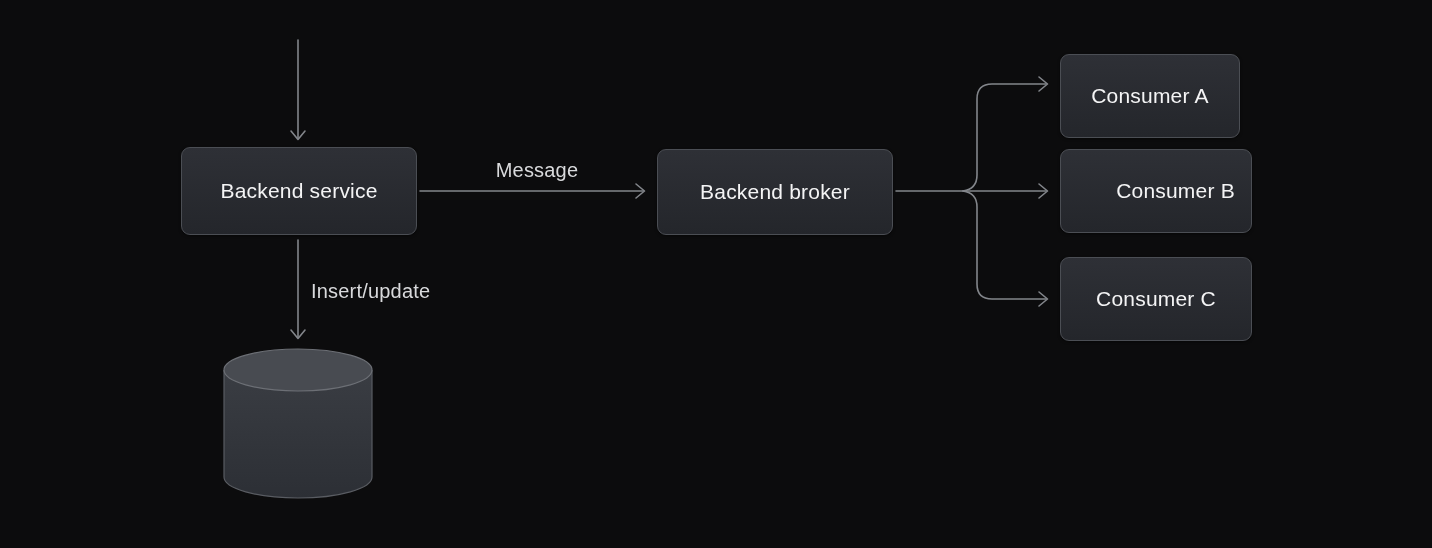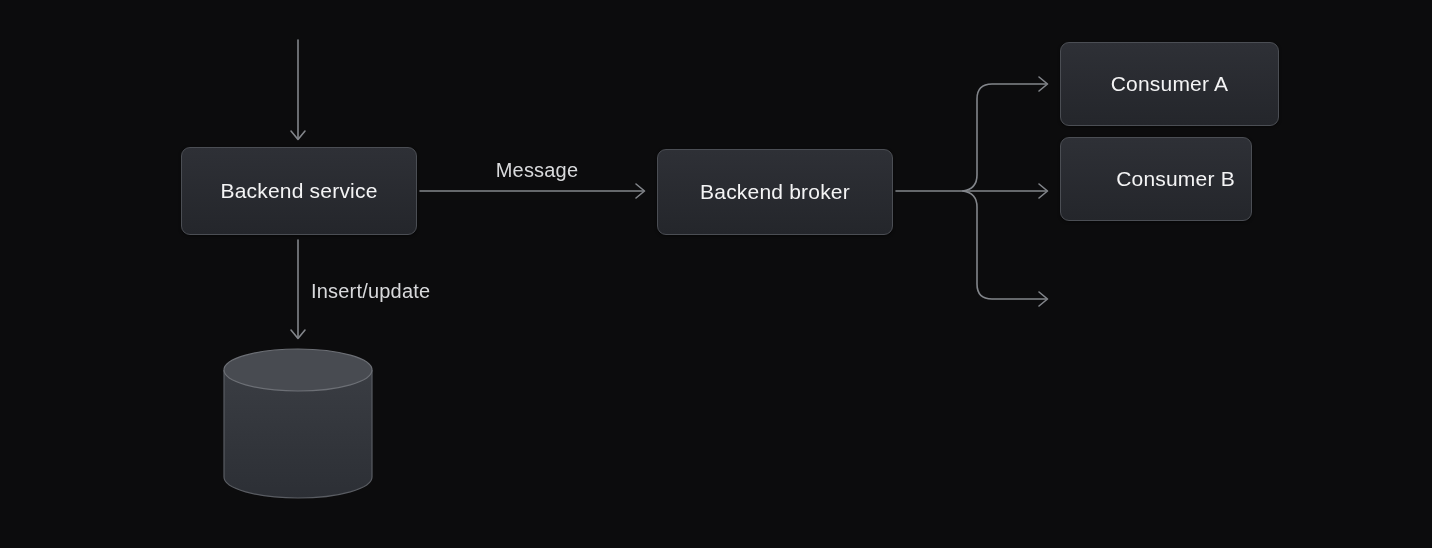"Consumer A" .node-consumer-a { top: 42px -> 54px; width: 219px -> 180px }
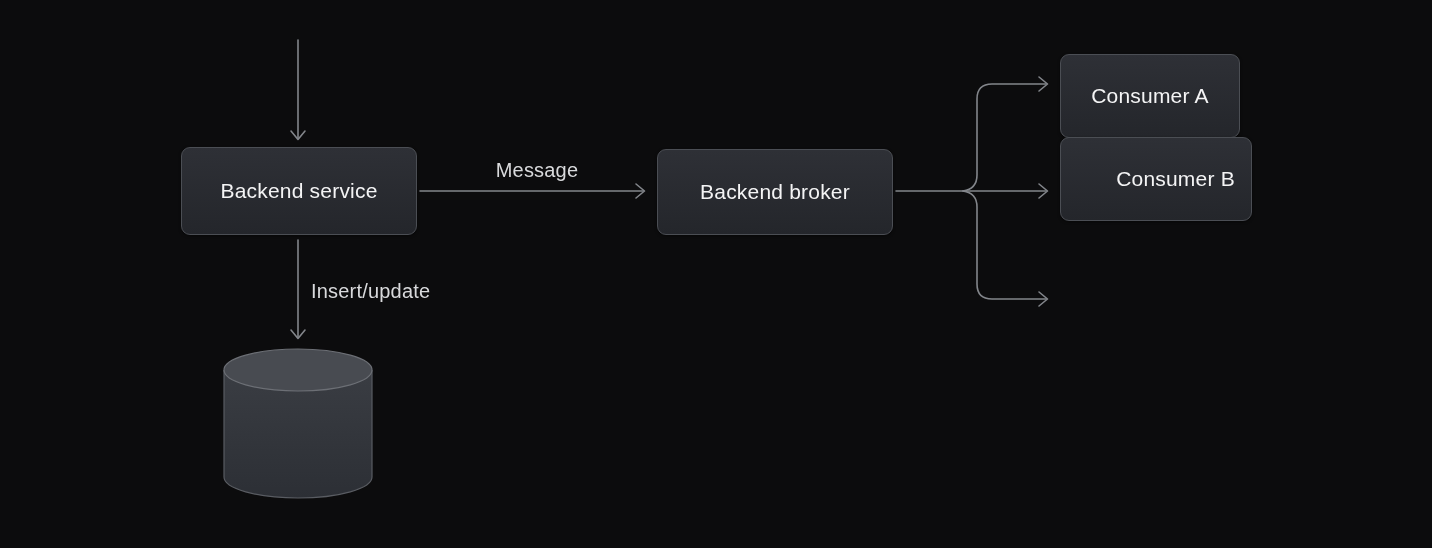"Consumer B" .node-consumer-b { top: 137px -> 149px }
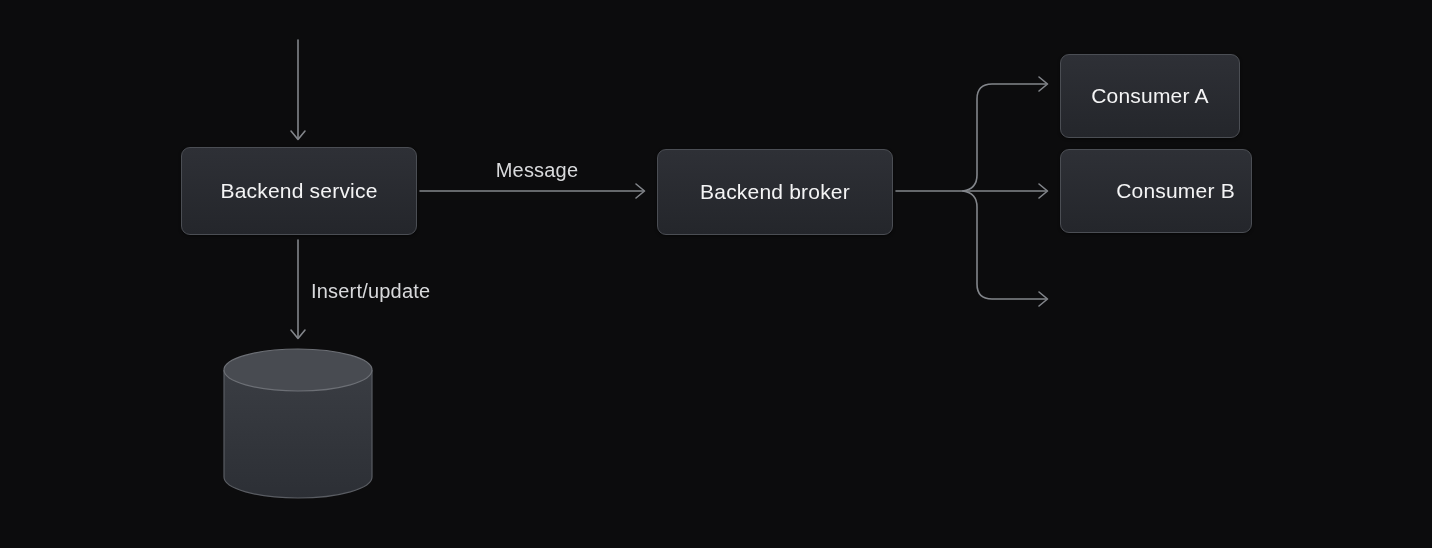"Consumer C" div.node { html: none -> <div> <span>Consumer C</span> </div> }
